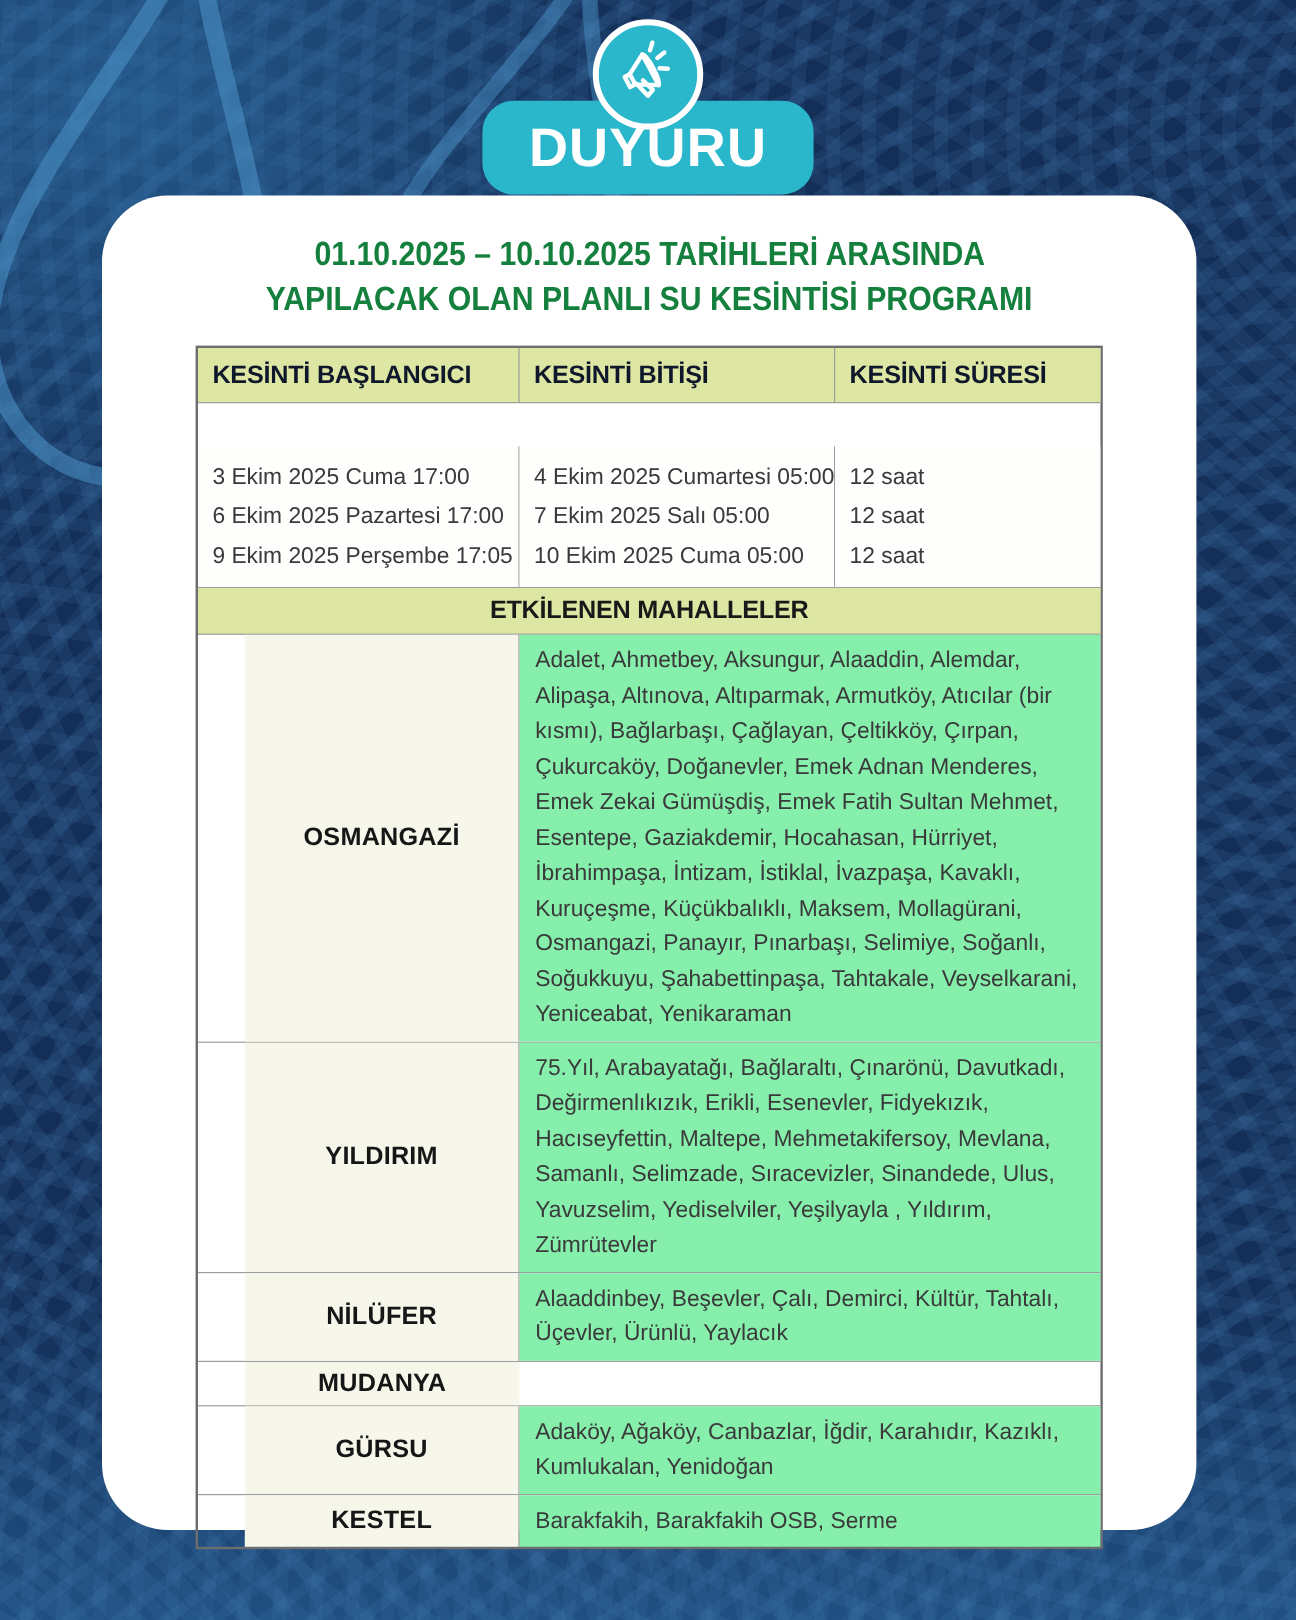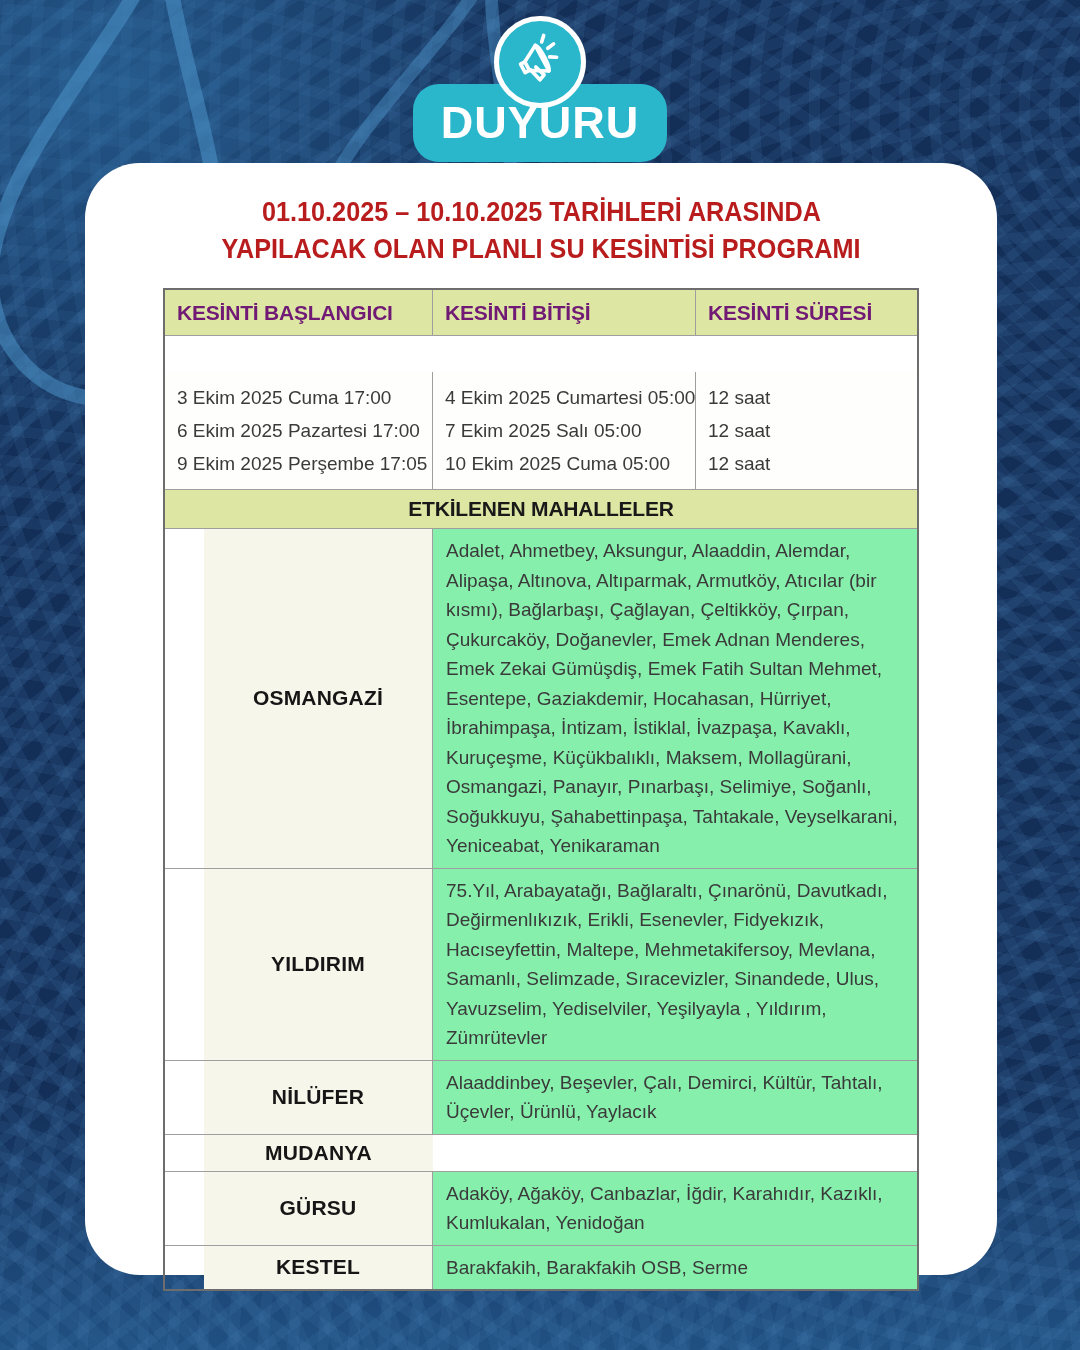"DUYURU" .badge { width: 254px -> 276px }
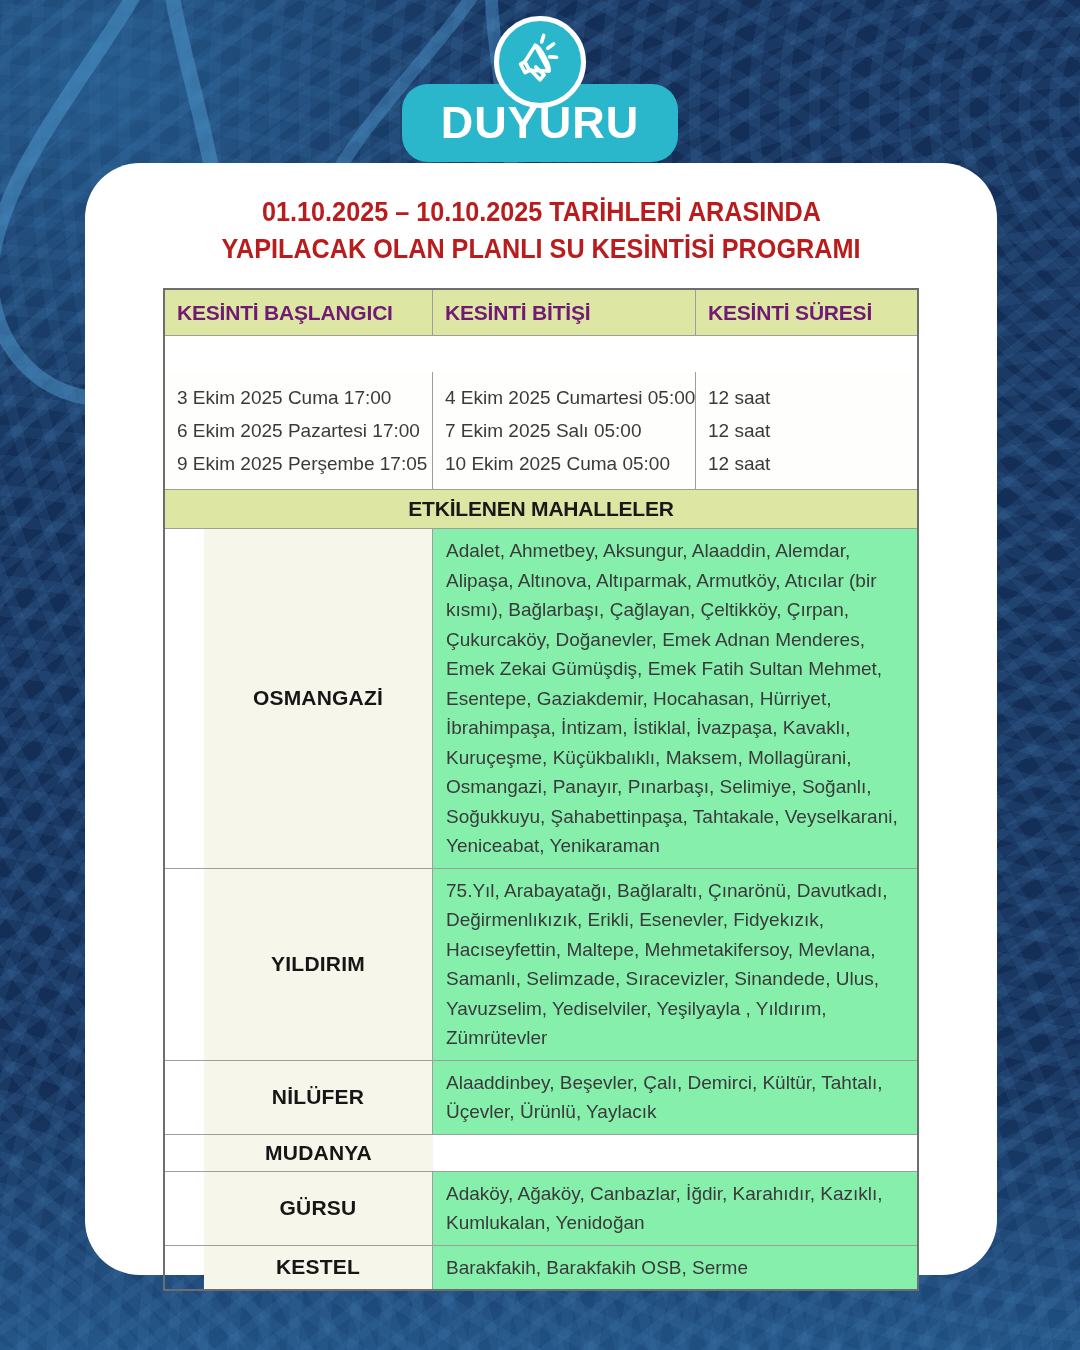"01.10.2025 – 10.10.2025 TARİHLERİ" .title { color: #b91c1c -> #15803d }
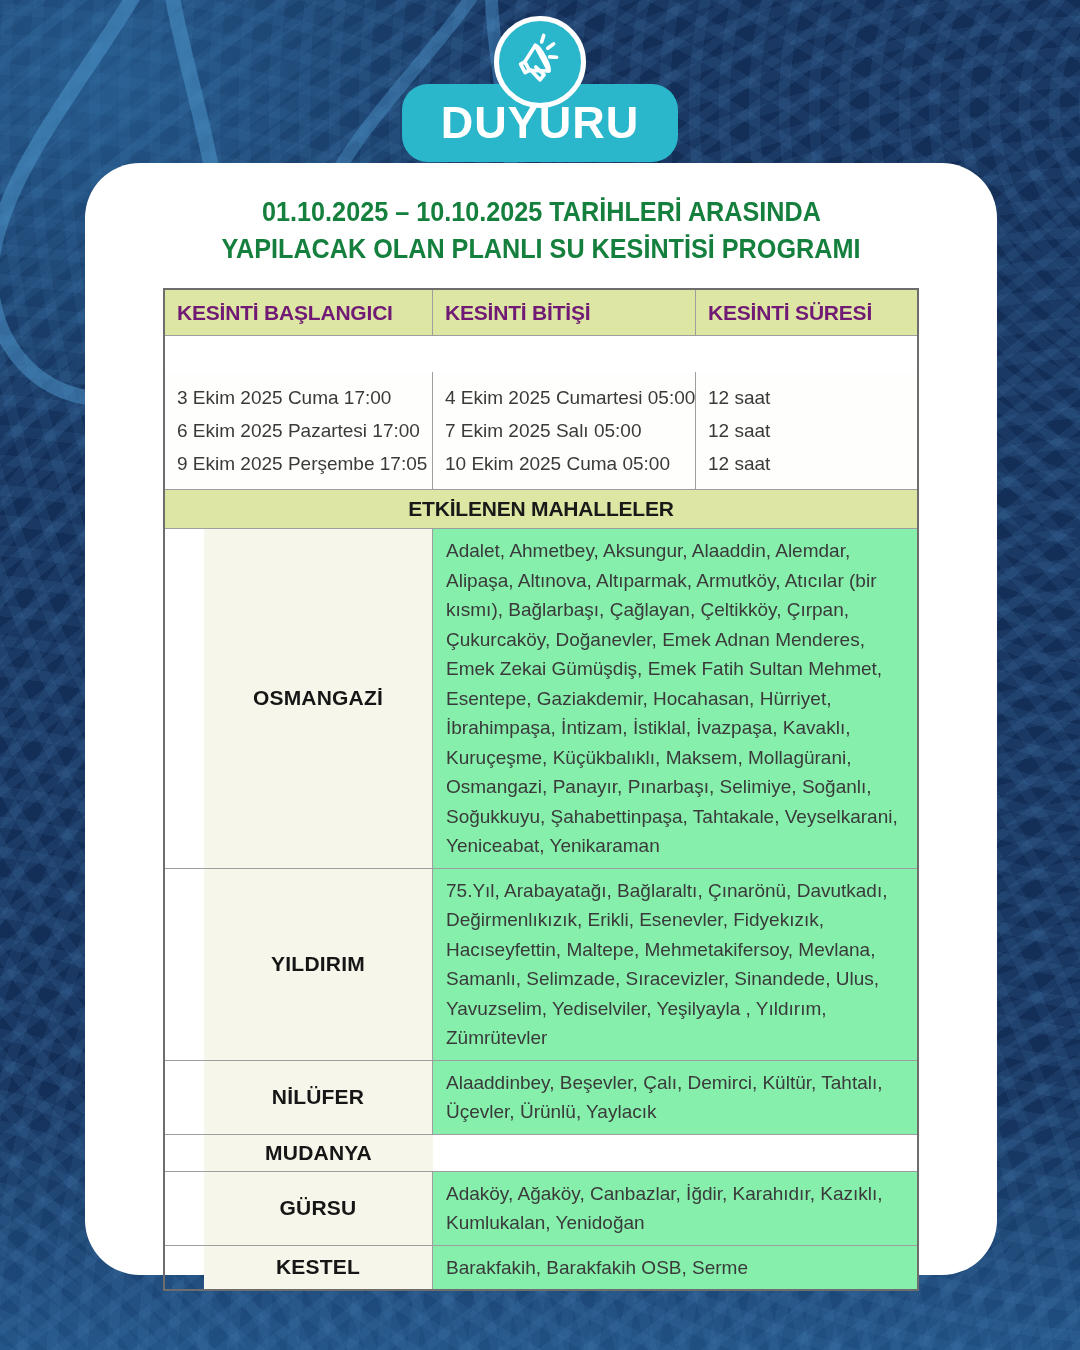"KESİNTİ BAŞLANGICI" .head-cell { color: #701a75 -> #0f172a }
